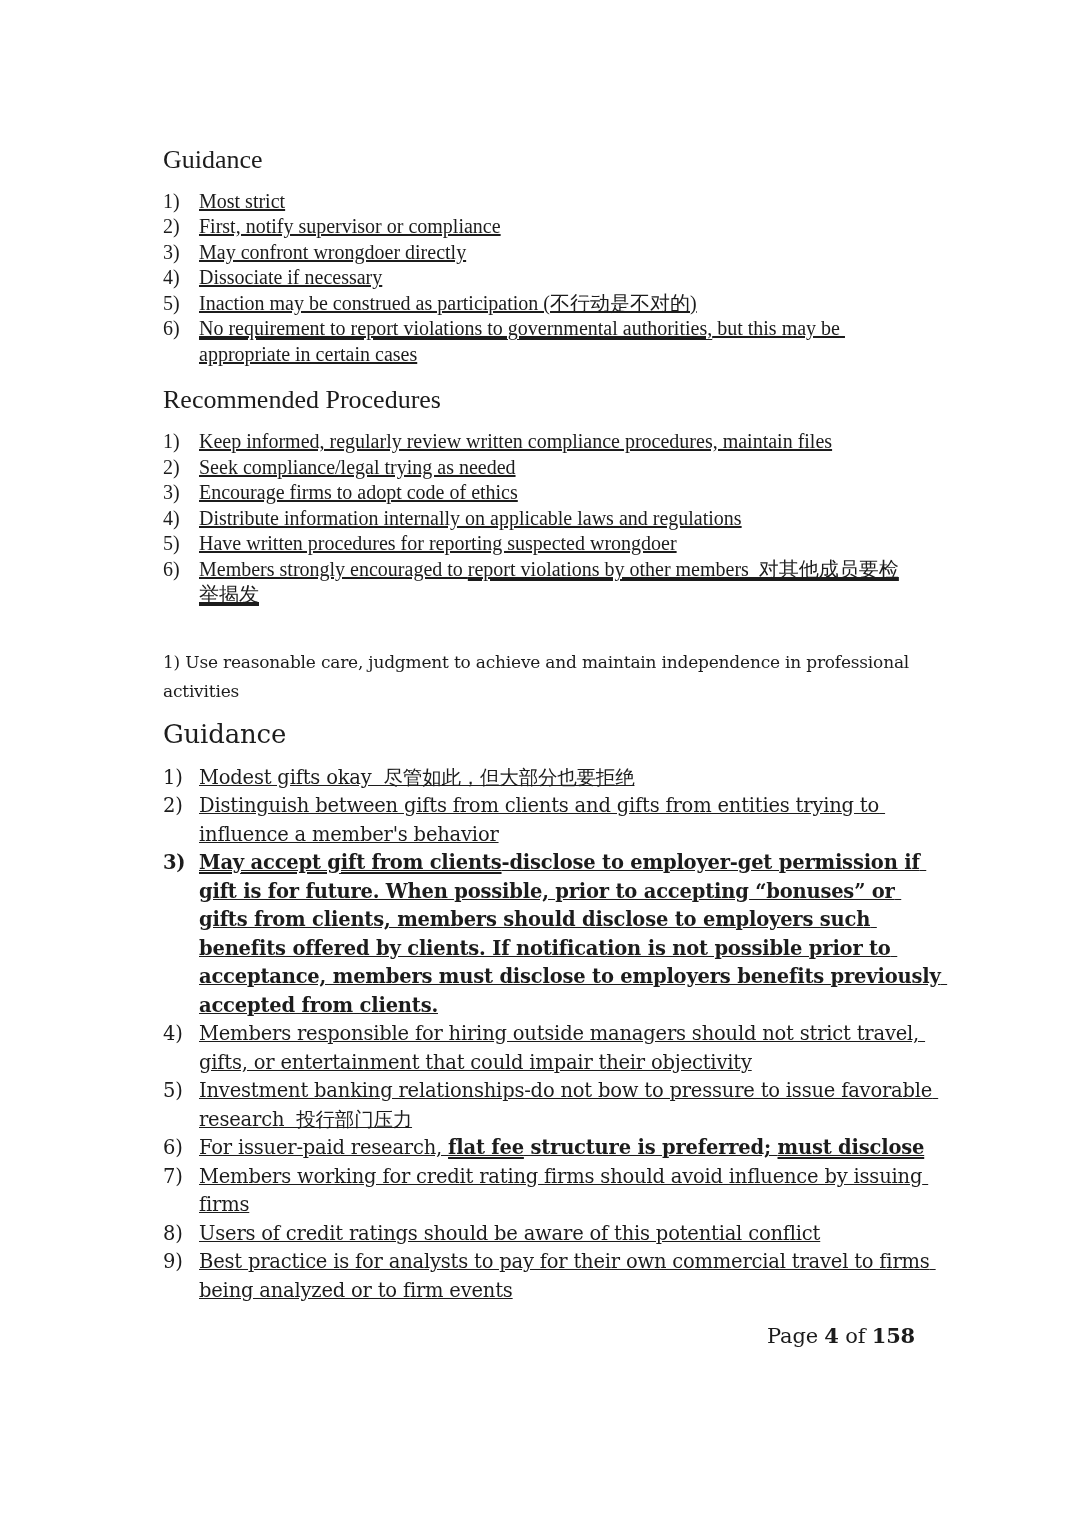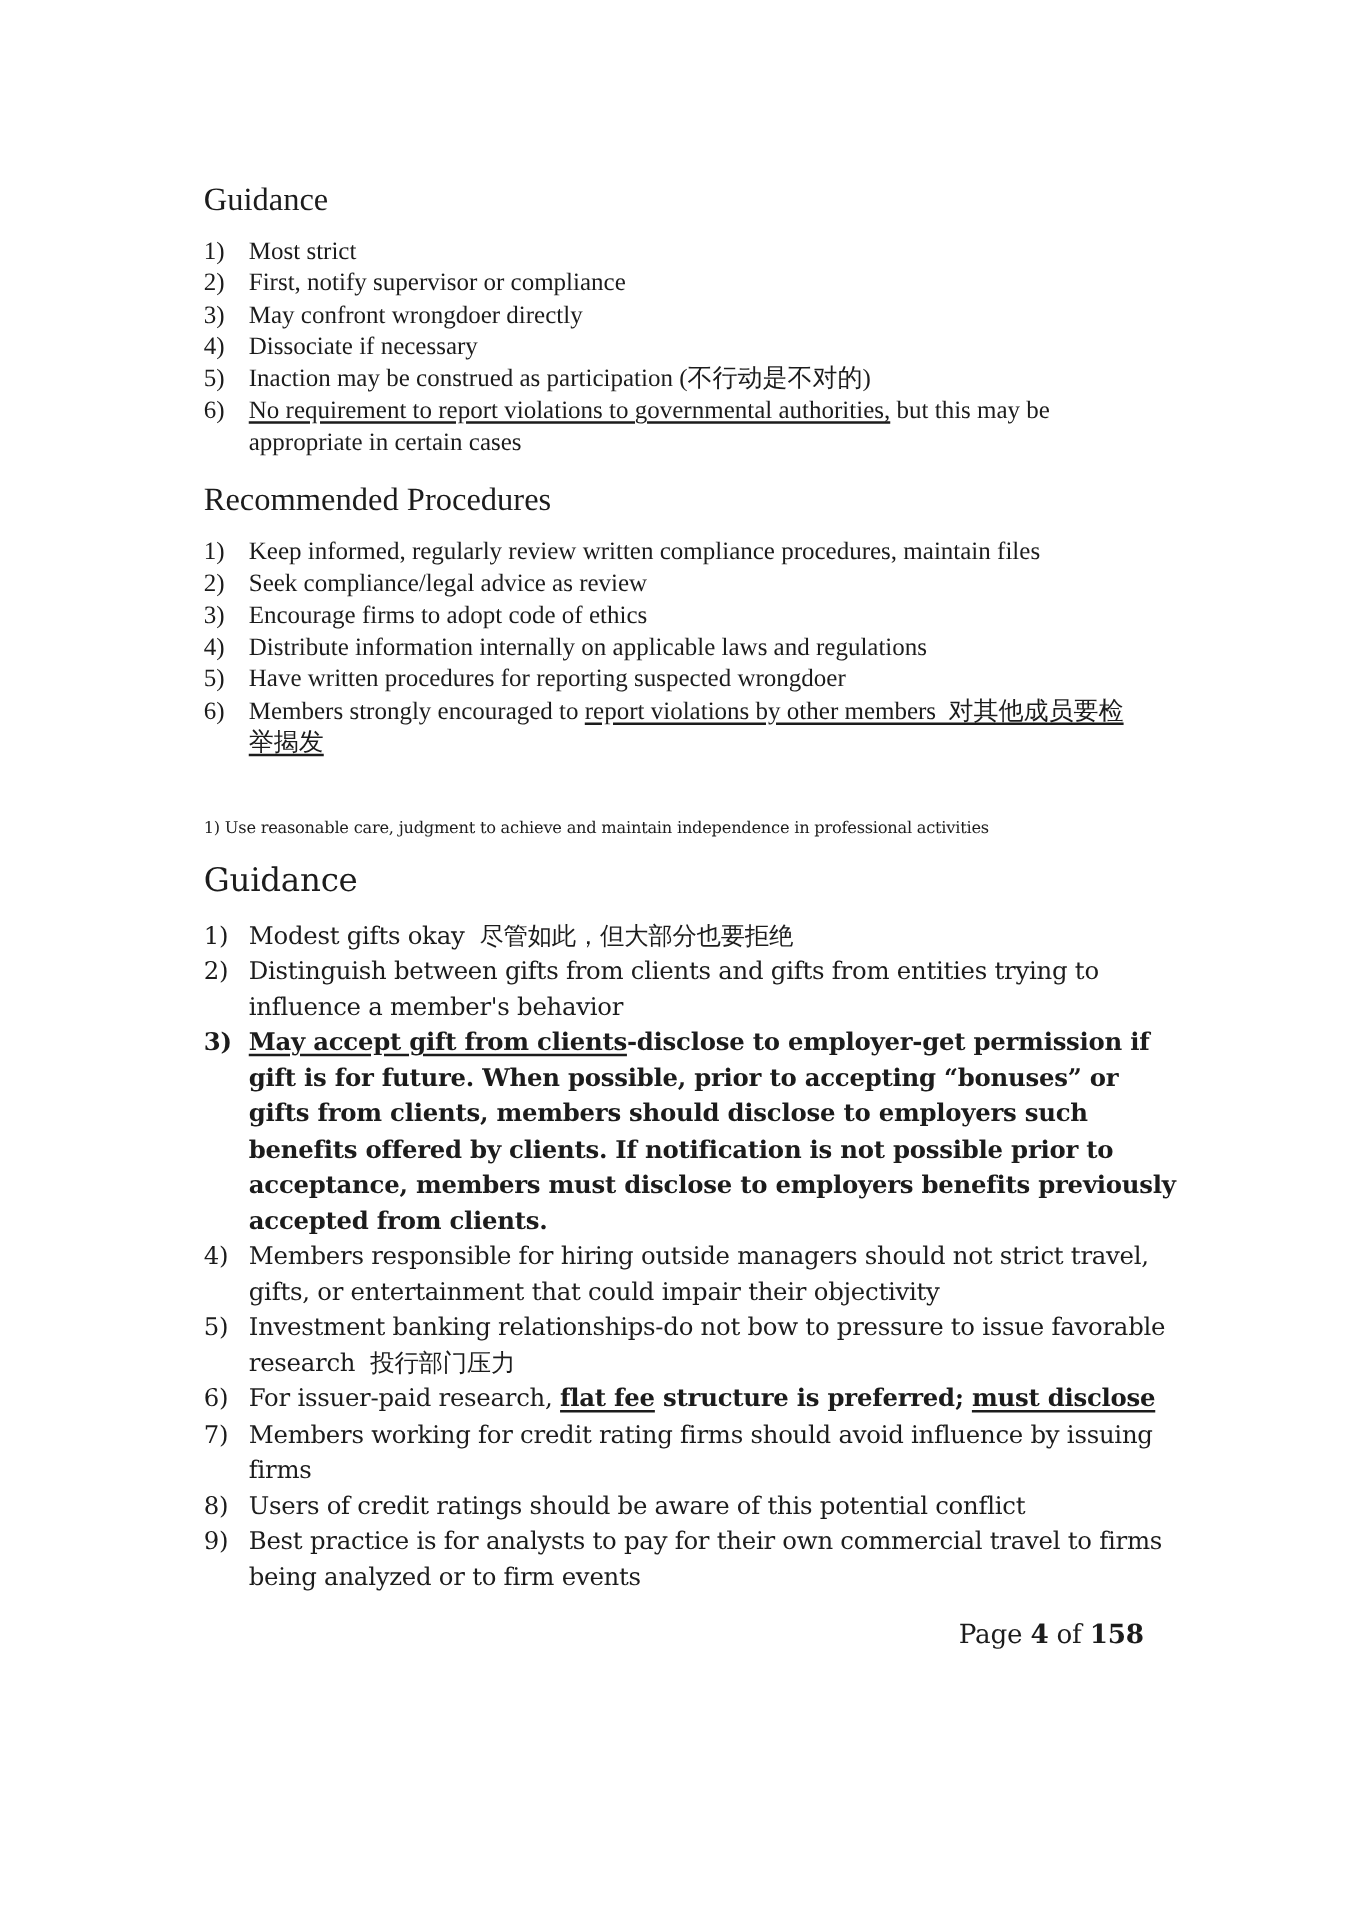"Most strict" .txt { text-decoration: none -> underline }
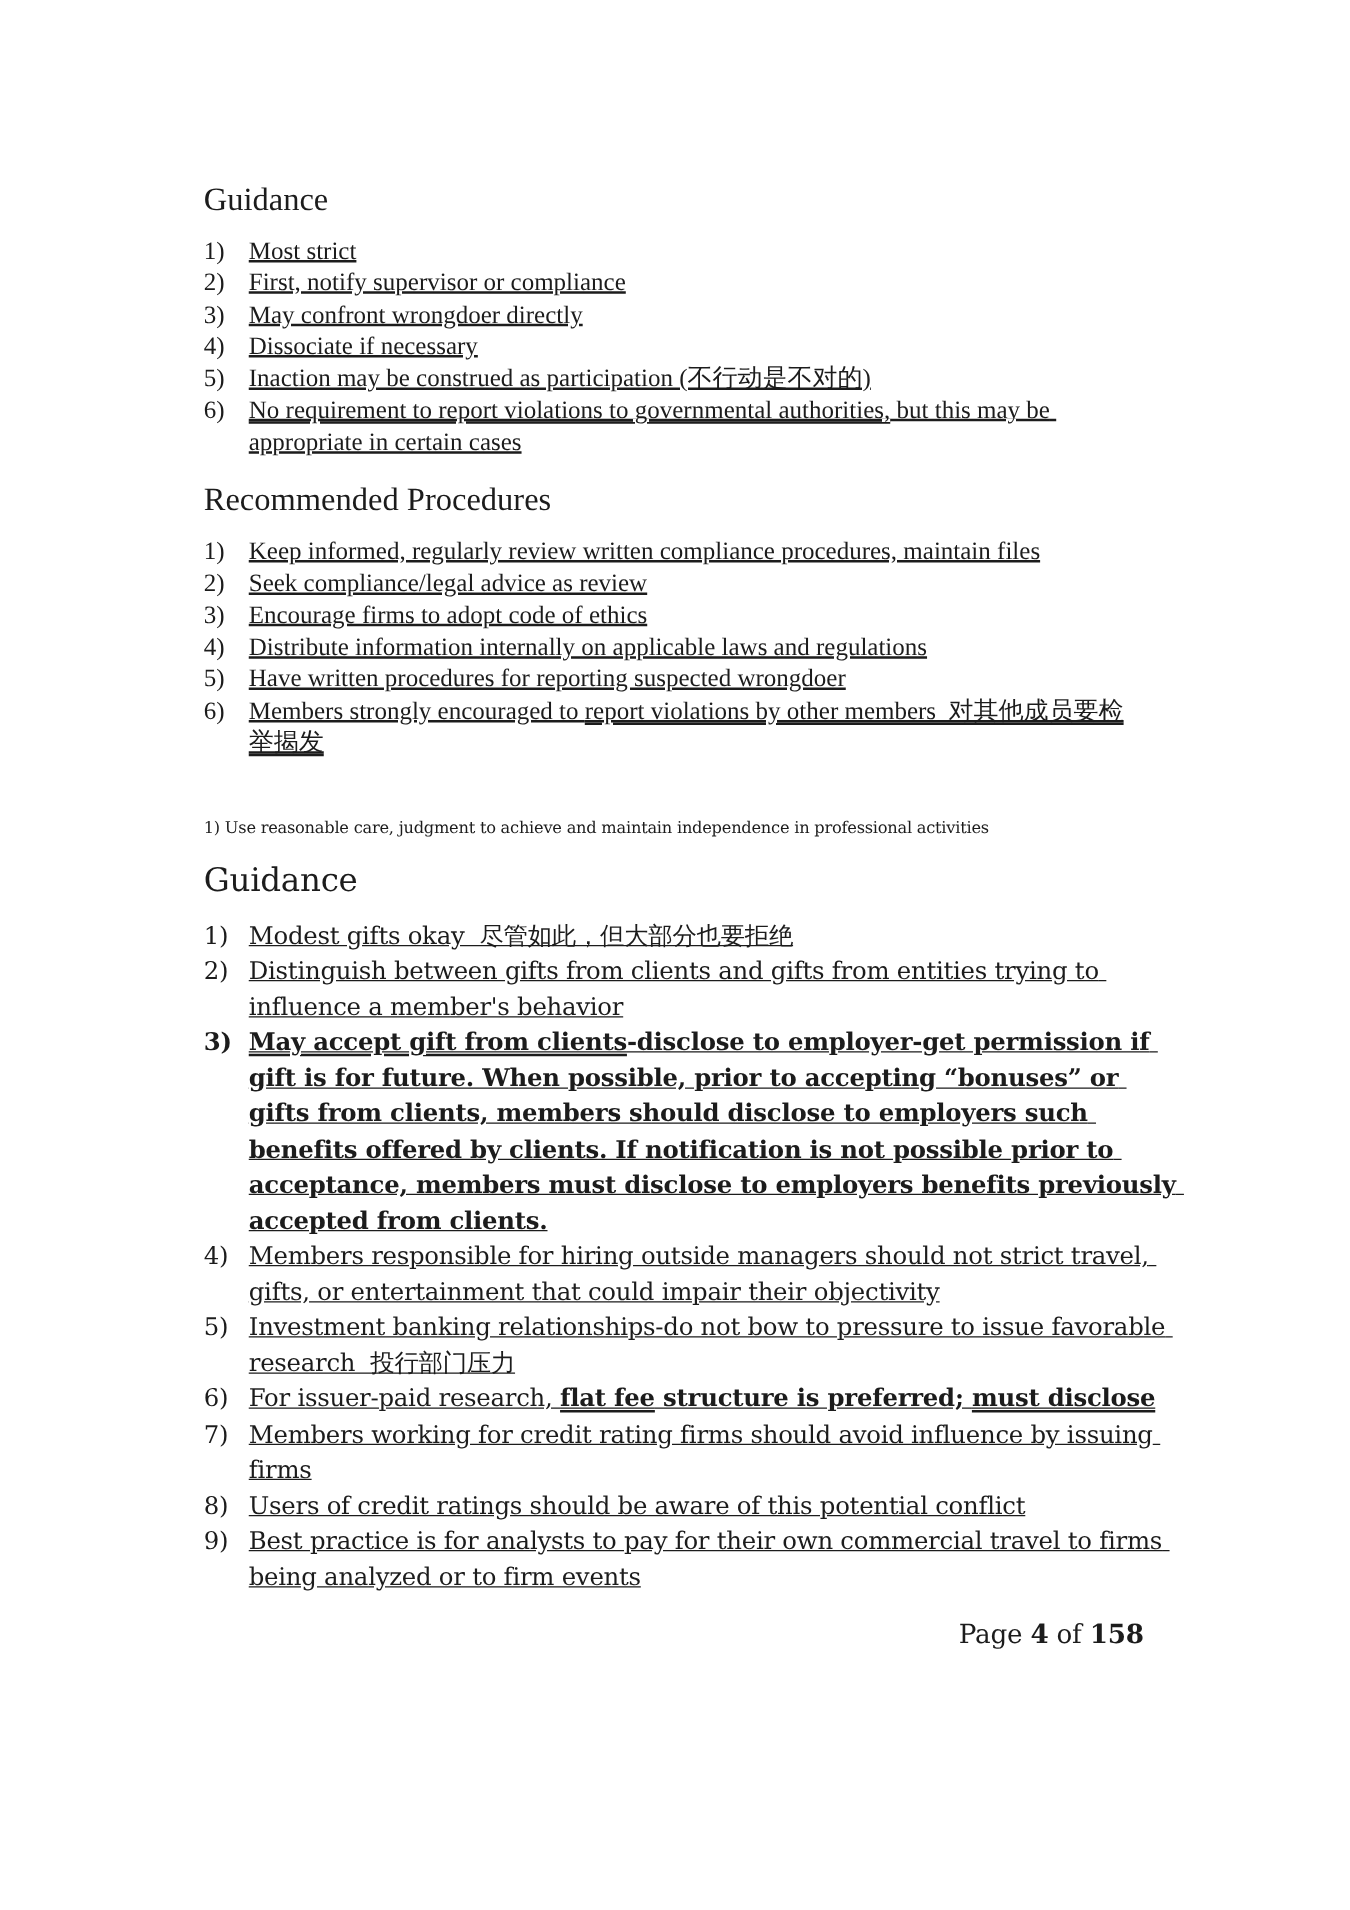"Seek compliance/legal advice as review" span { text: advice as review -> trying as needed }
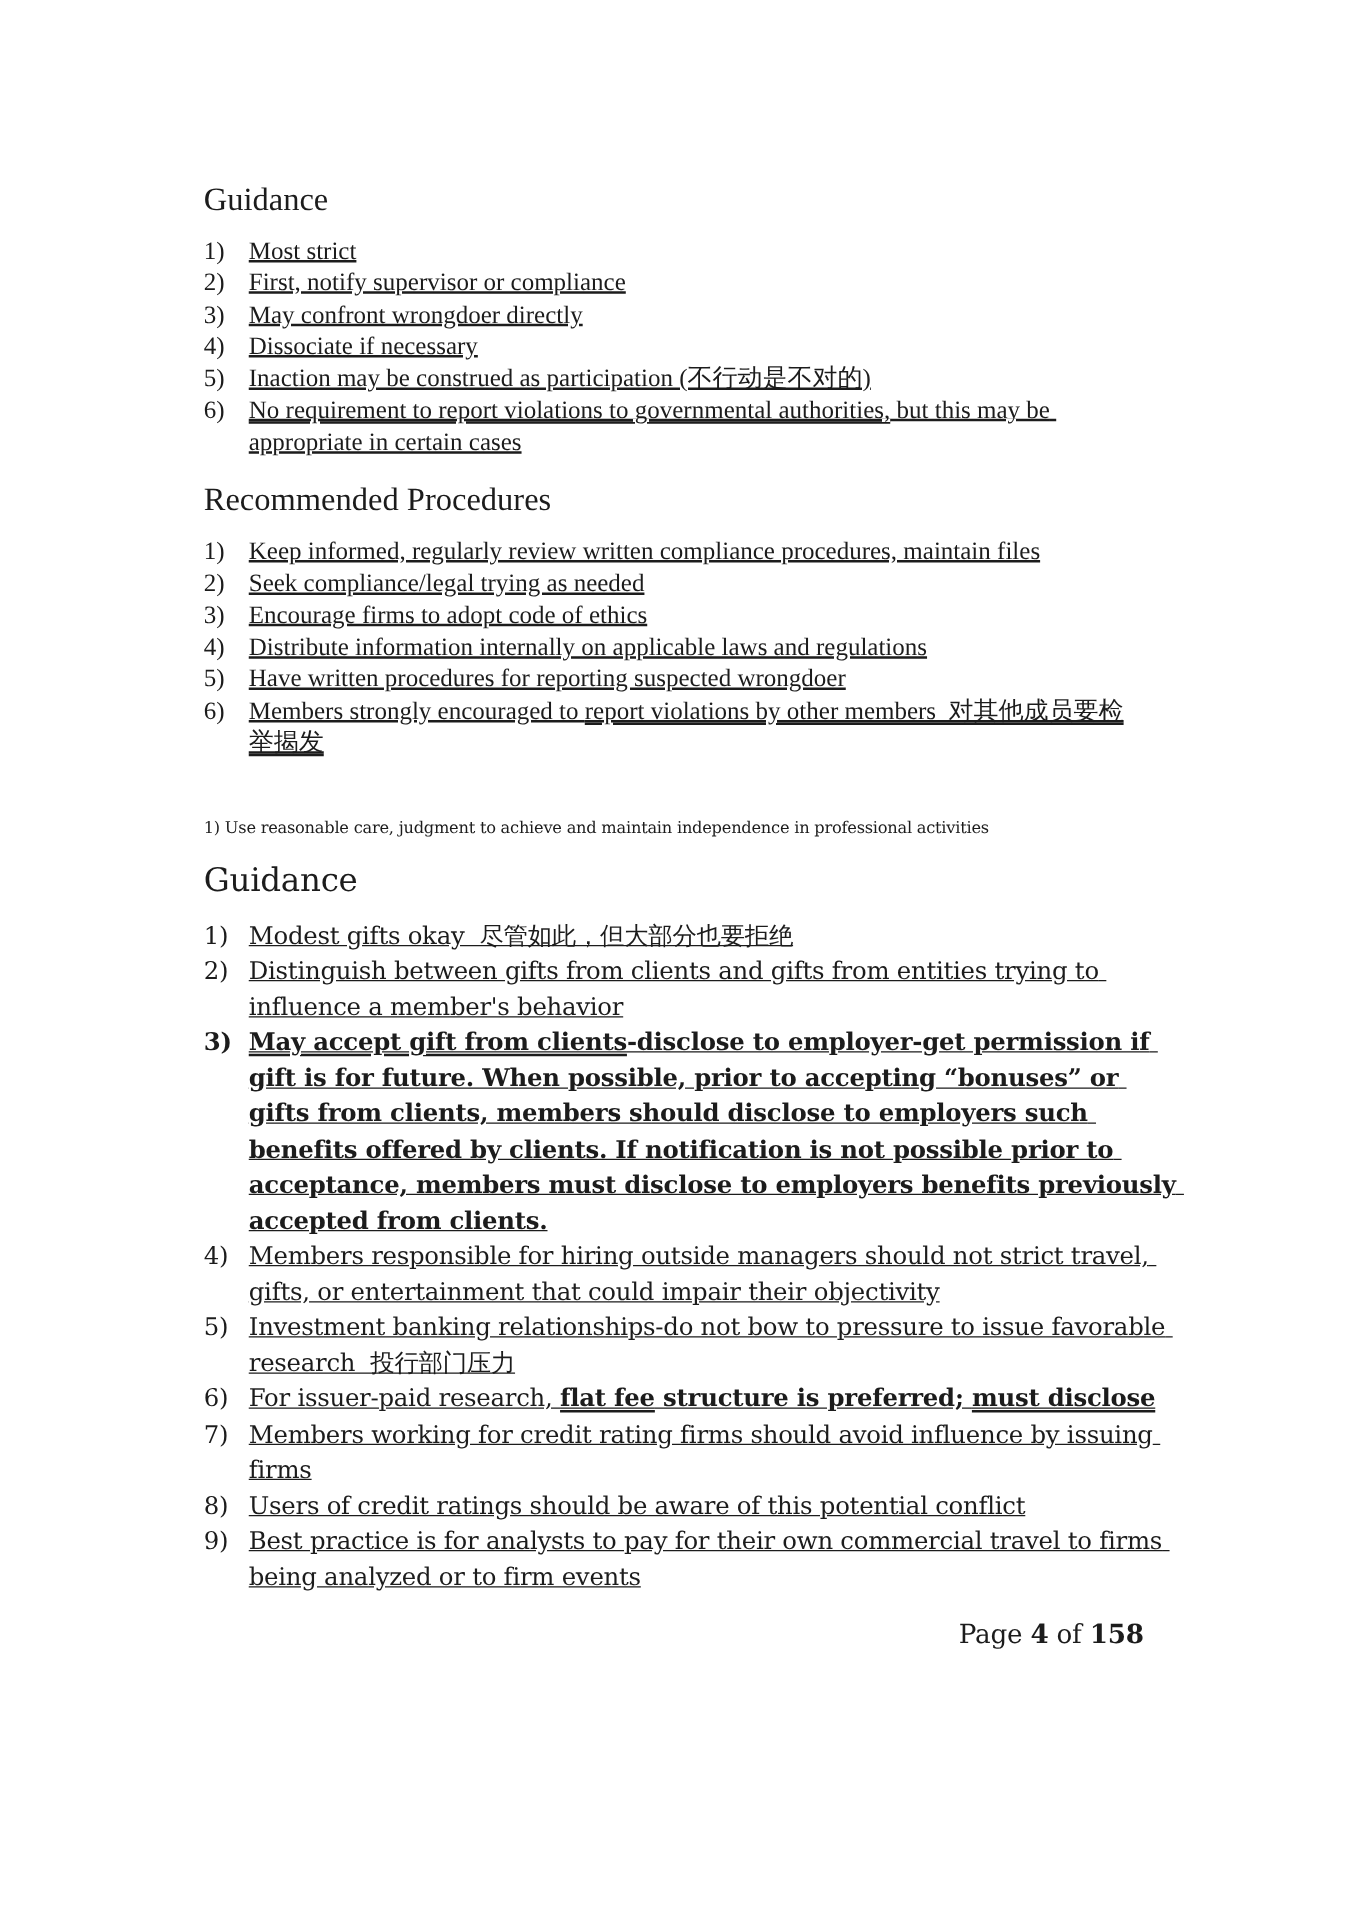"1) Use reasonable care, judgment" .para.slab { font-size: 13px -> 17px }
